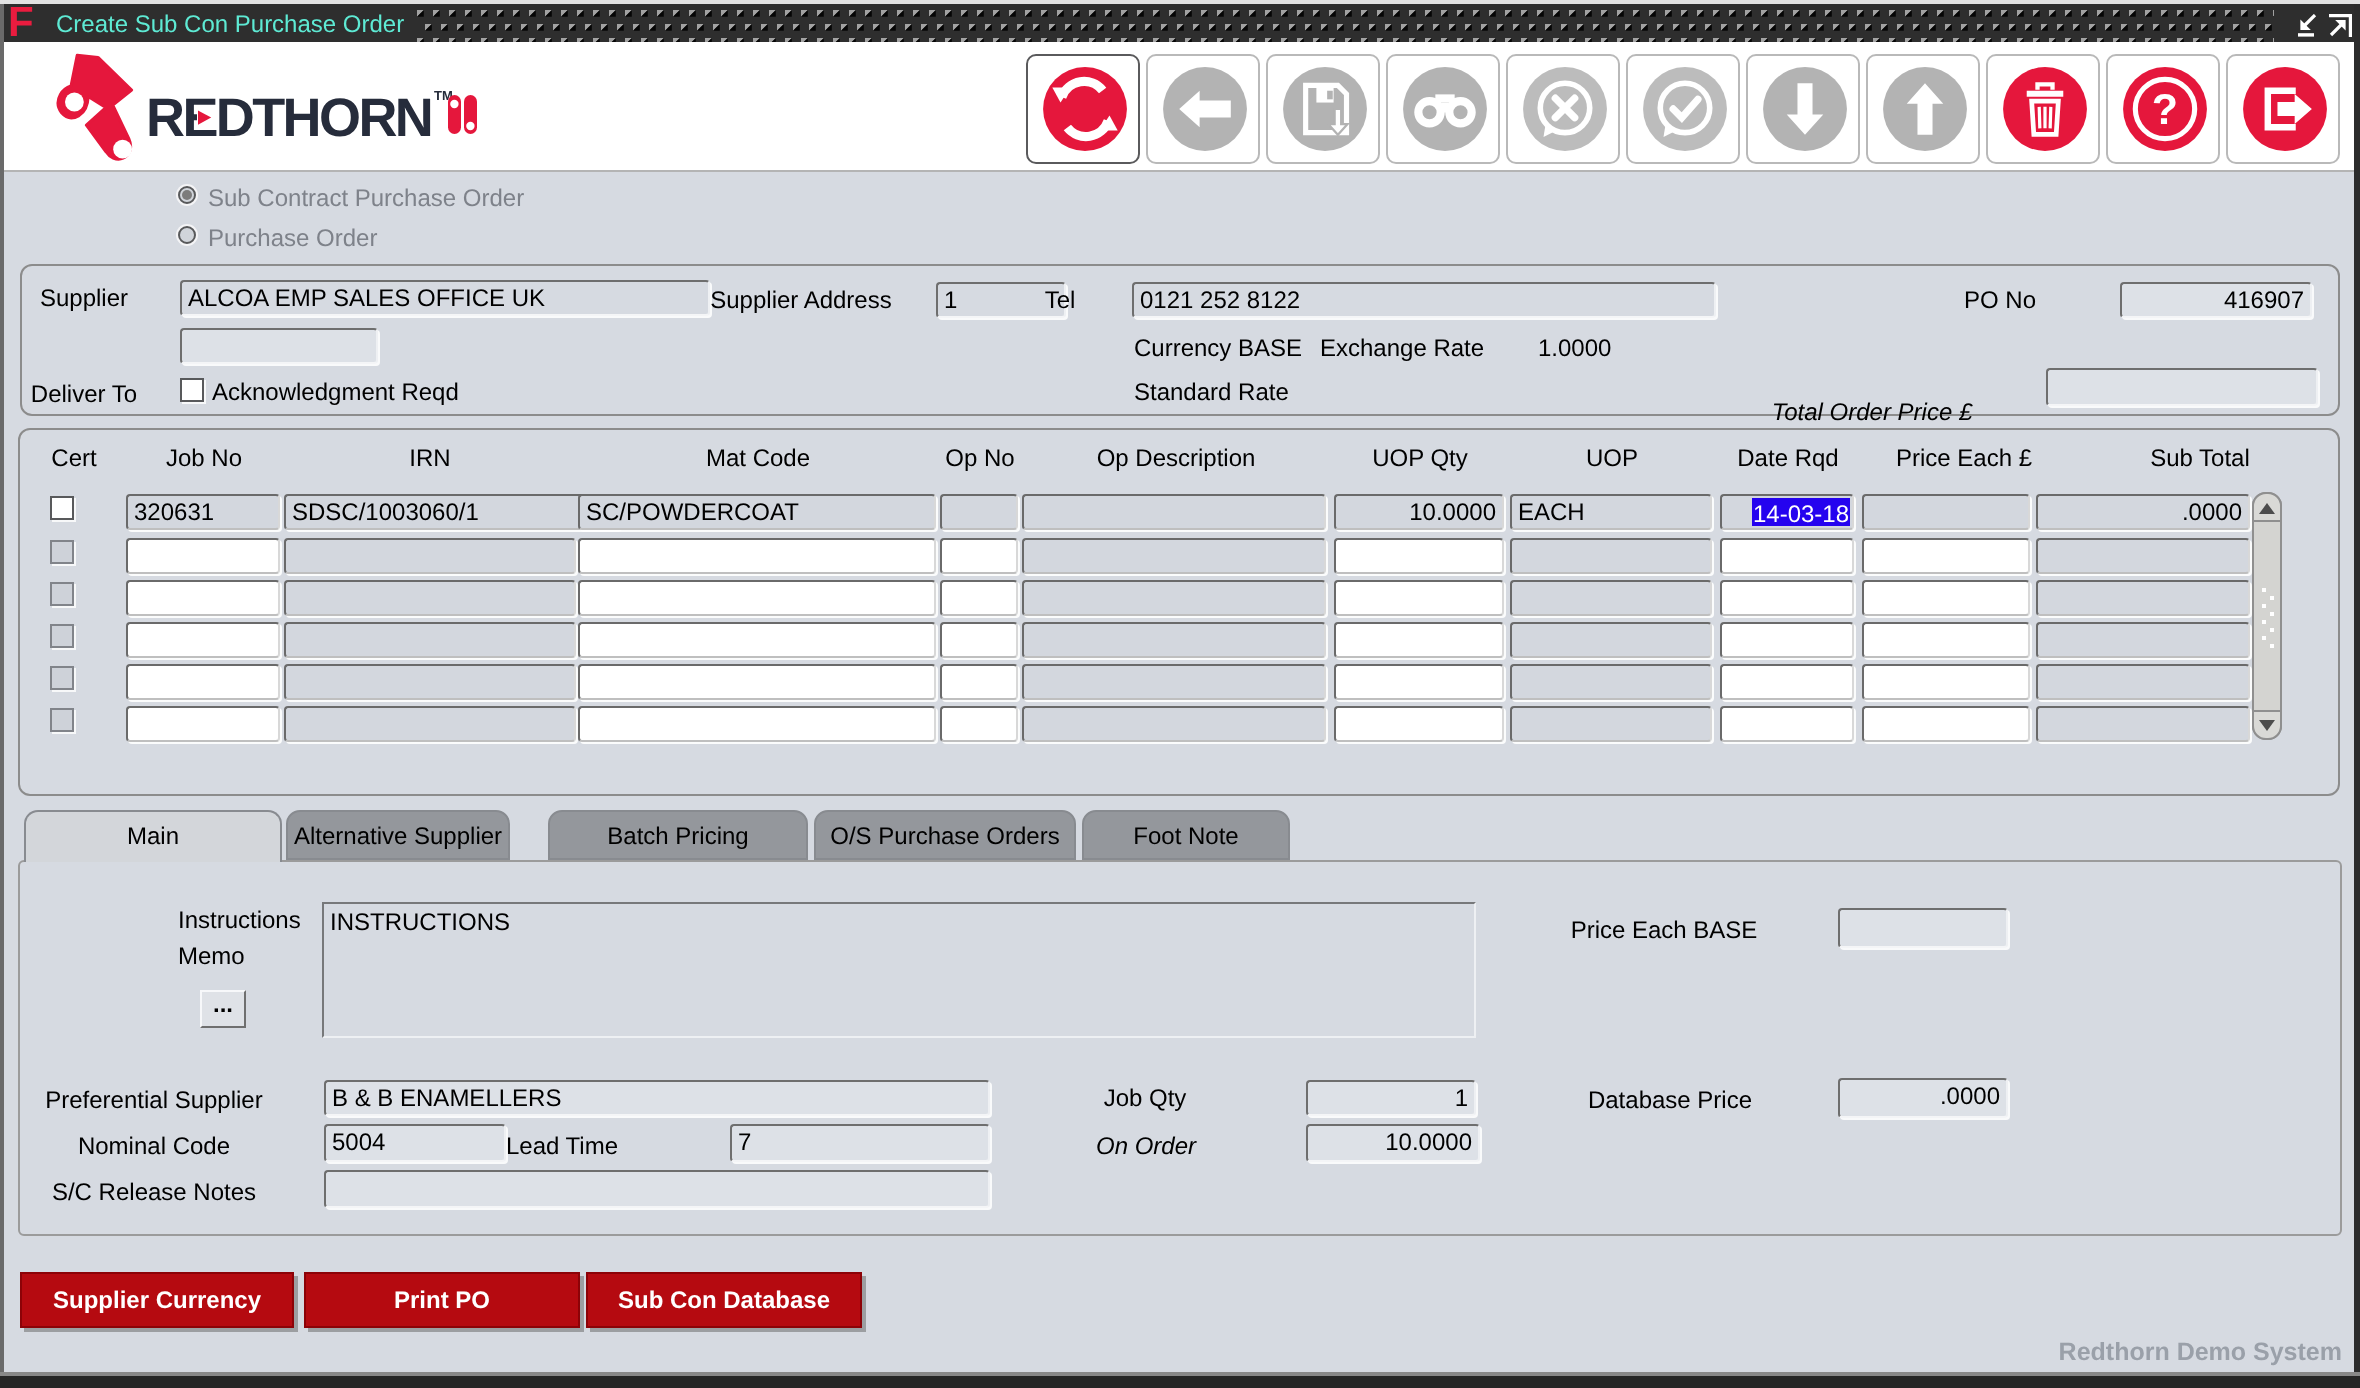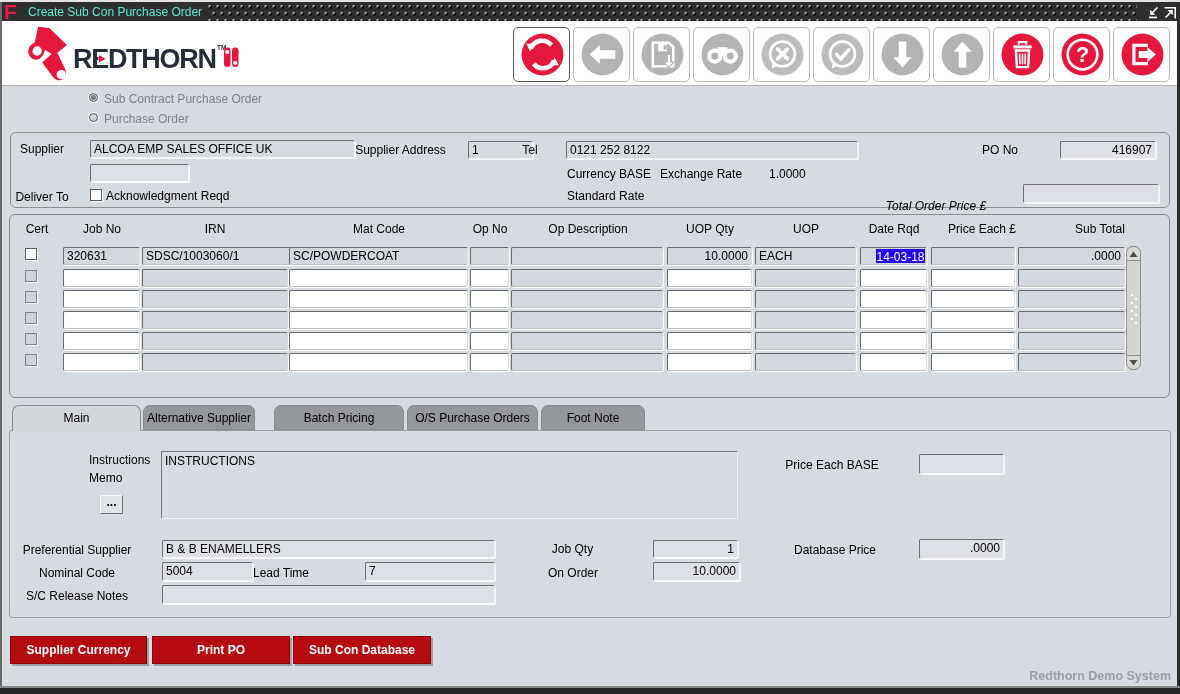"On Order" div.lblr { font-style: none -> italic }
